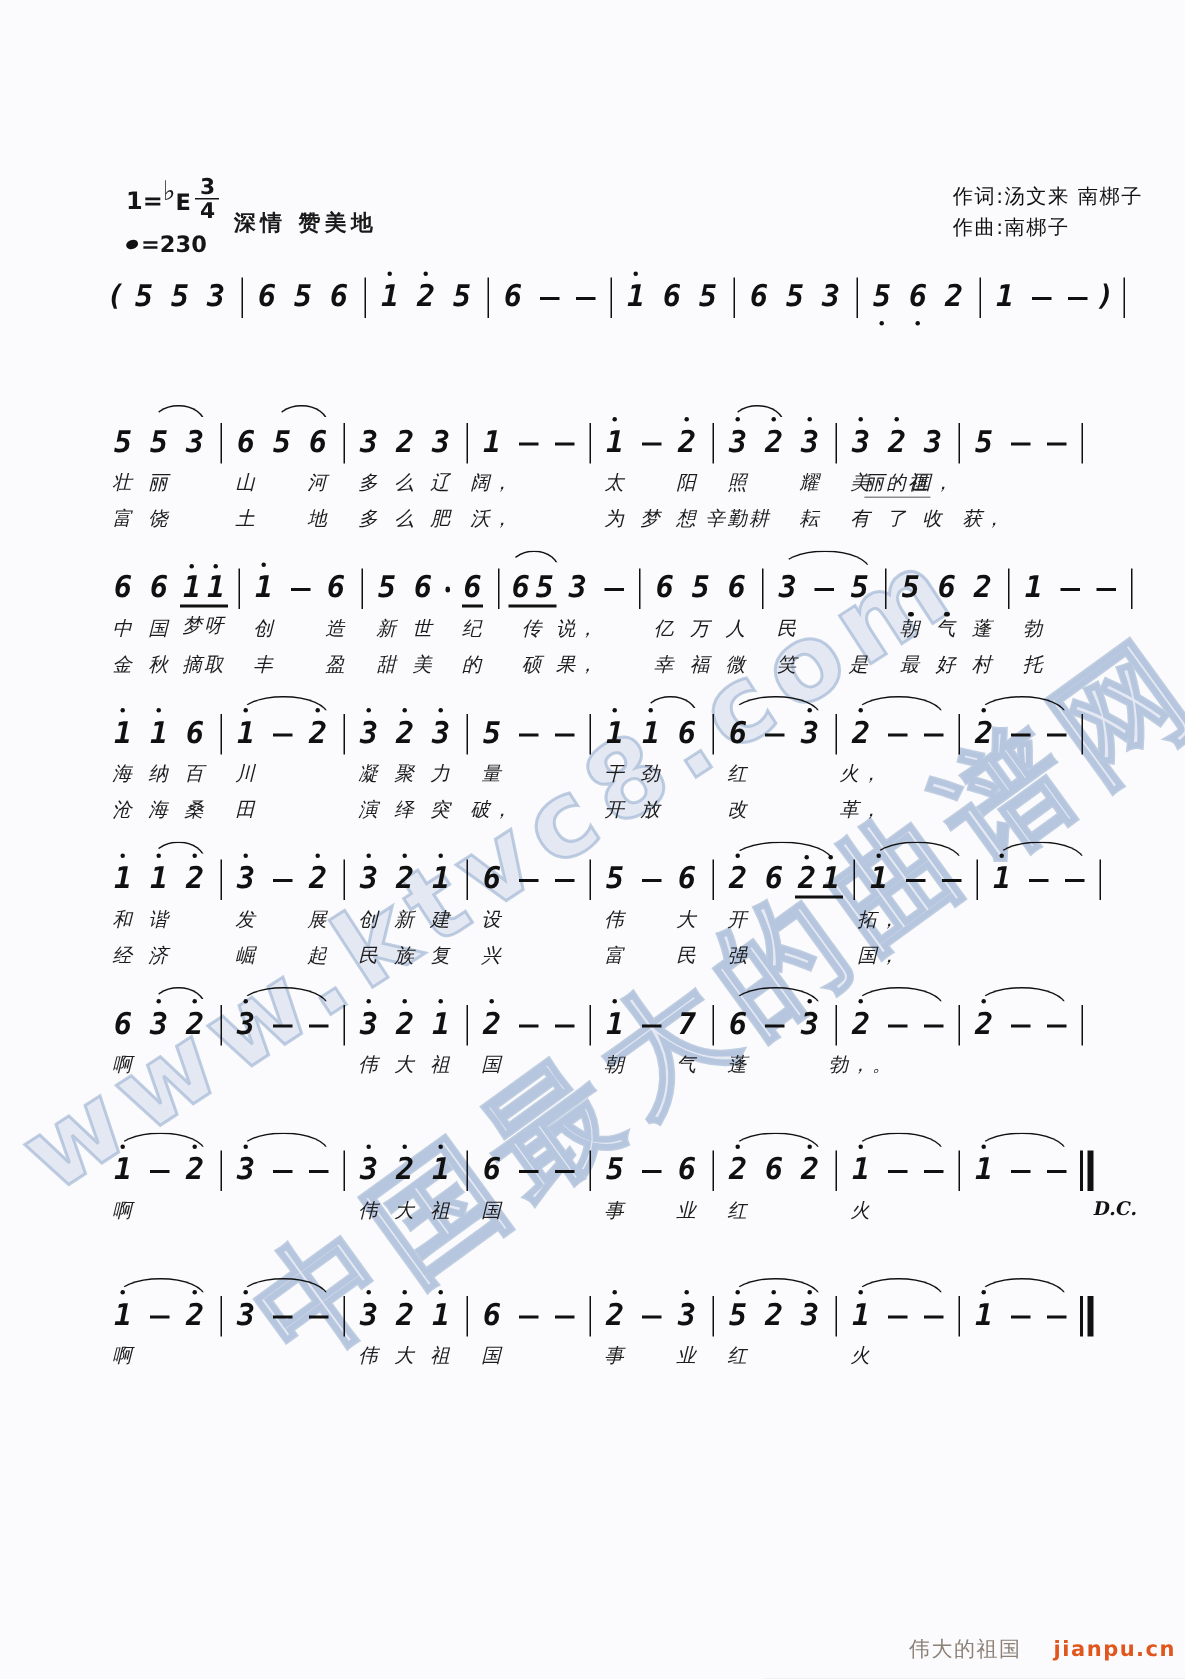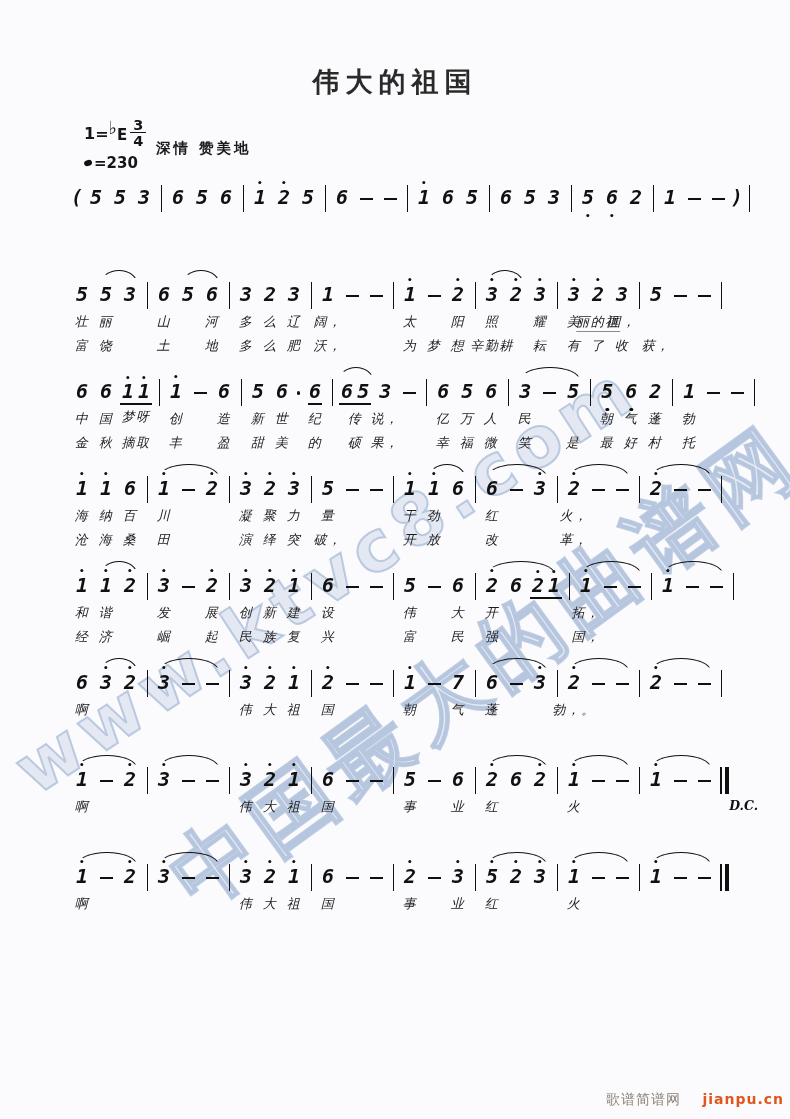"伟大的祖国" div.title { html: <div>伟大的祖国</div> -> none }
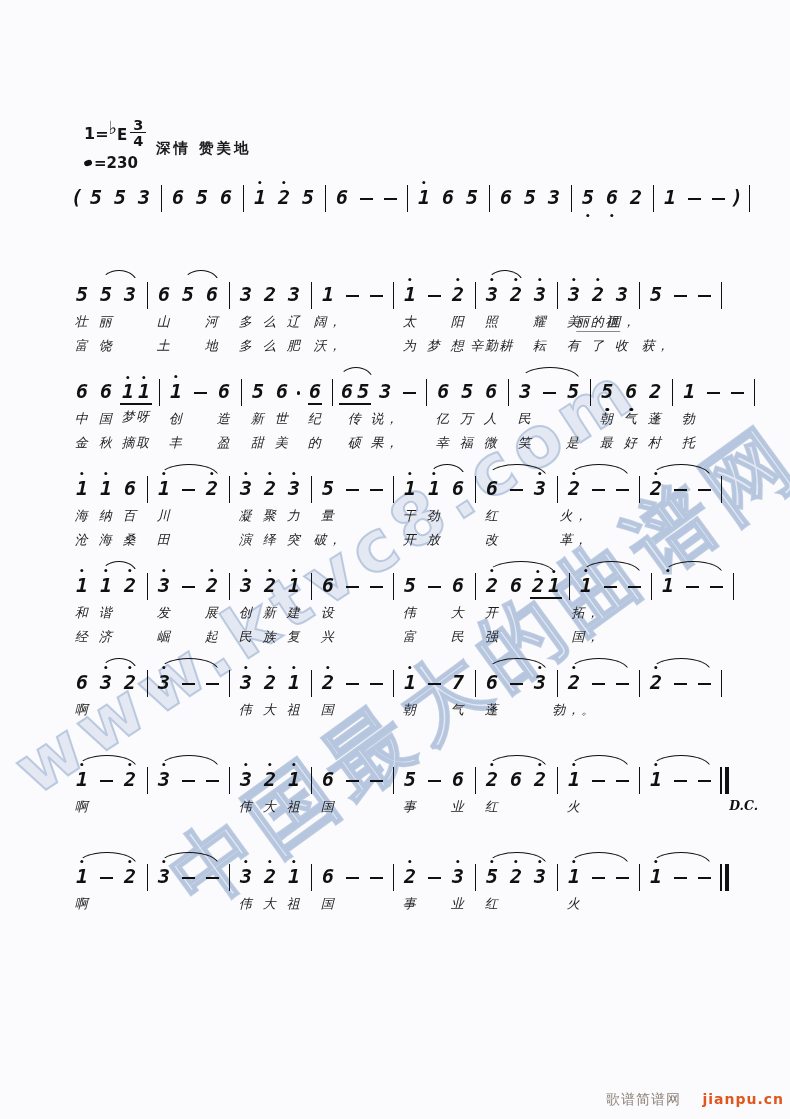"作词:汤文来 南梆子" div.credits { html: none -> <div> <div>作词:汤文来 南梆子</div> <div>作曲:南梆子</div> </div> }
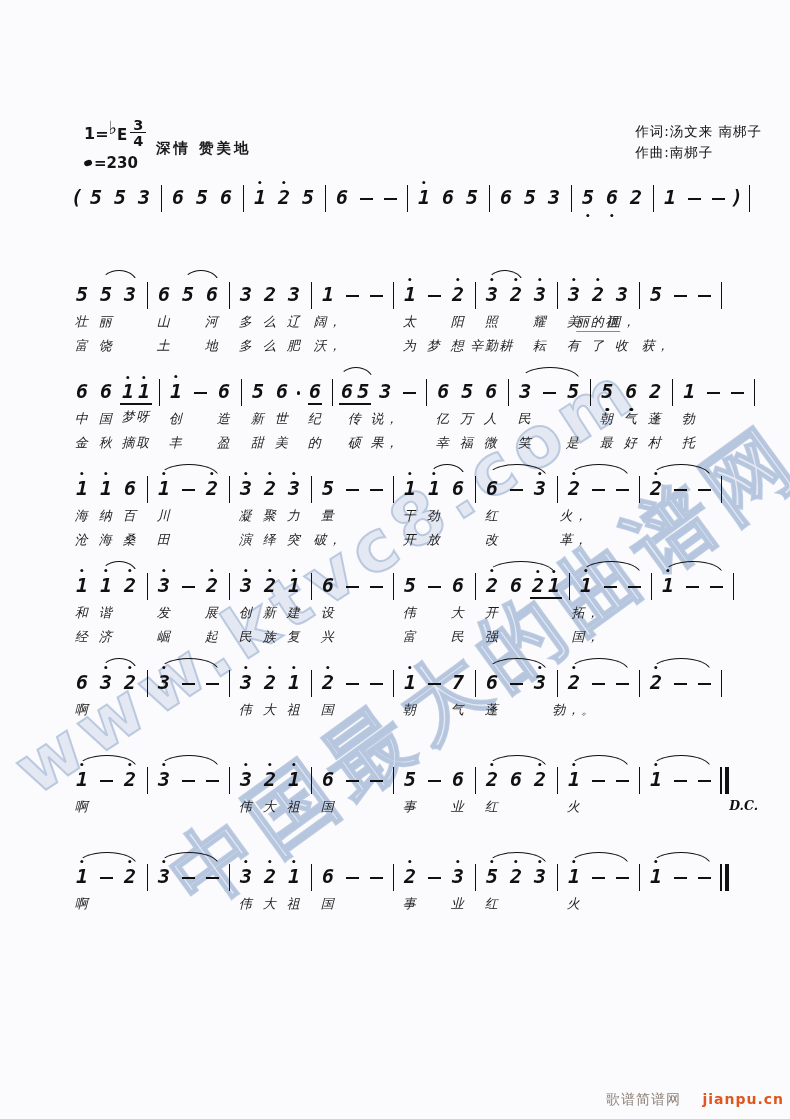"歌谱简谱网" span.site { text: 歌谱简谱网 -> 伟大的祖国 }
